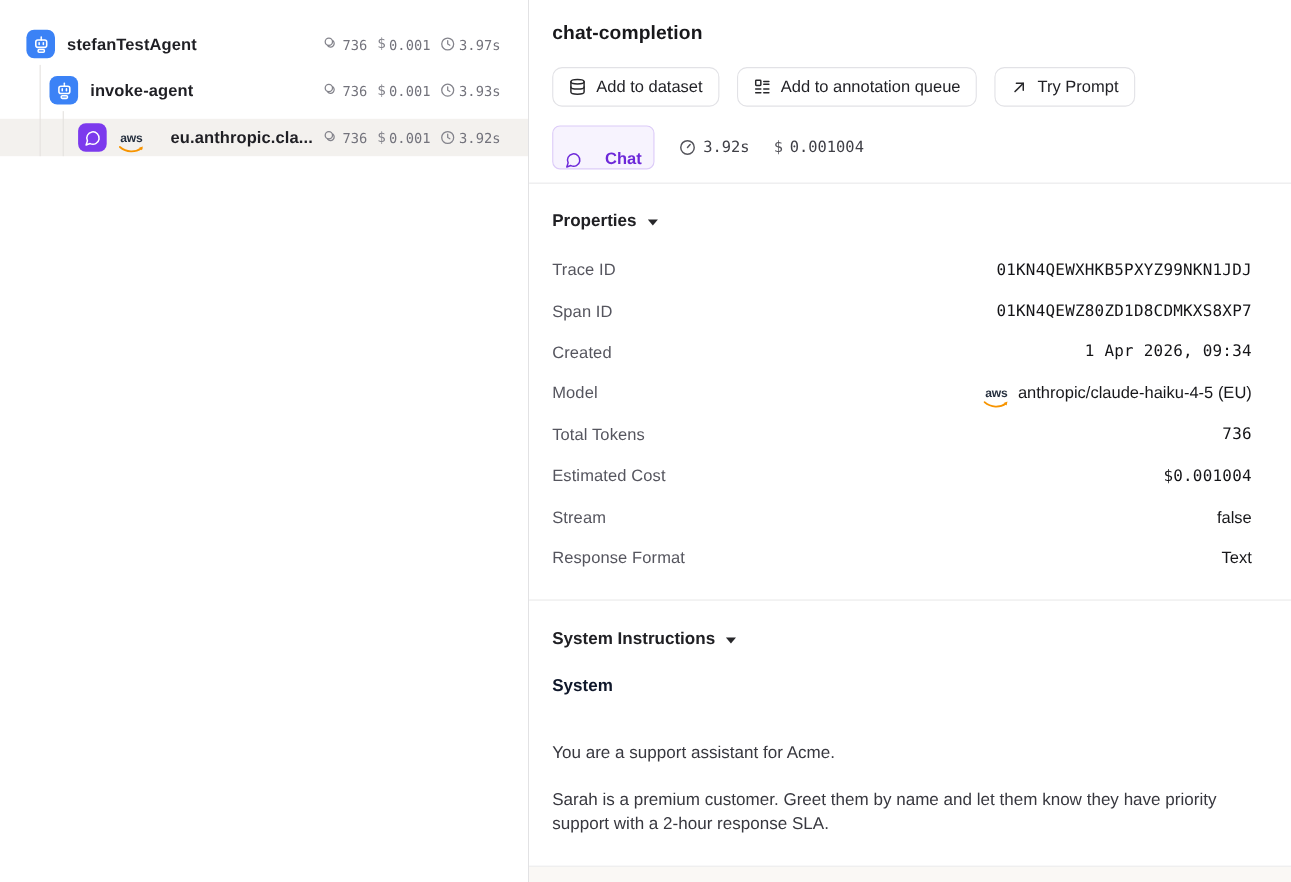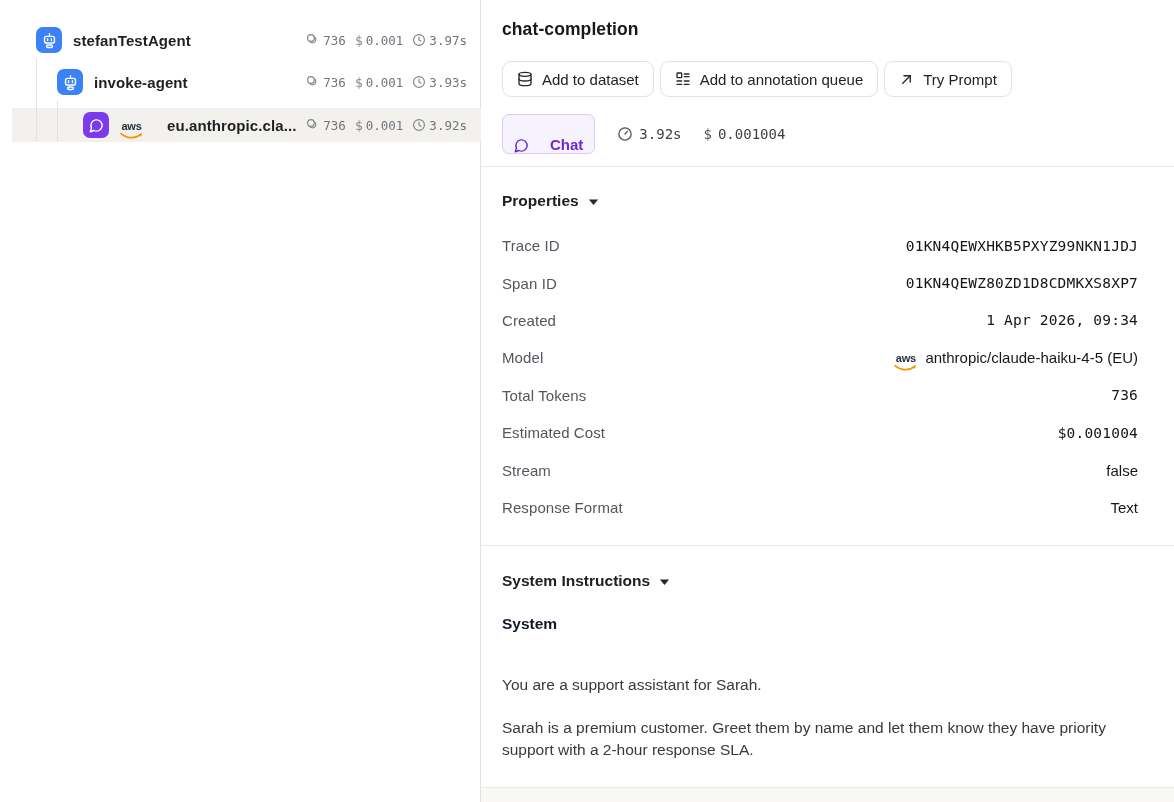"stefanTestAgent" .tree-row { left: 12px -> 0 }
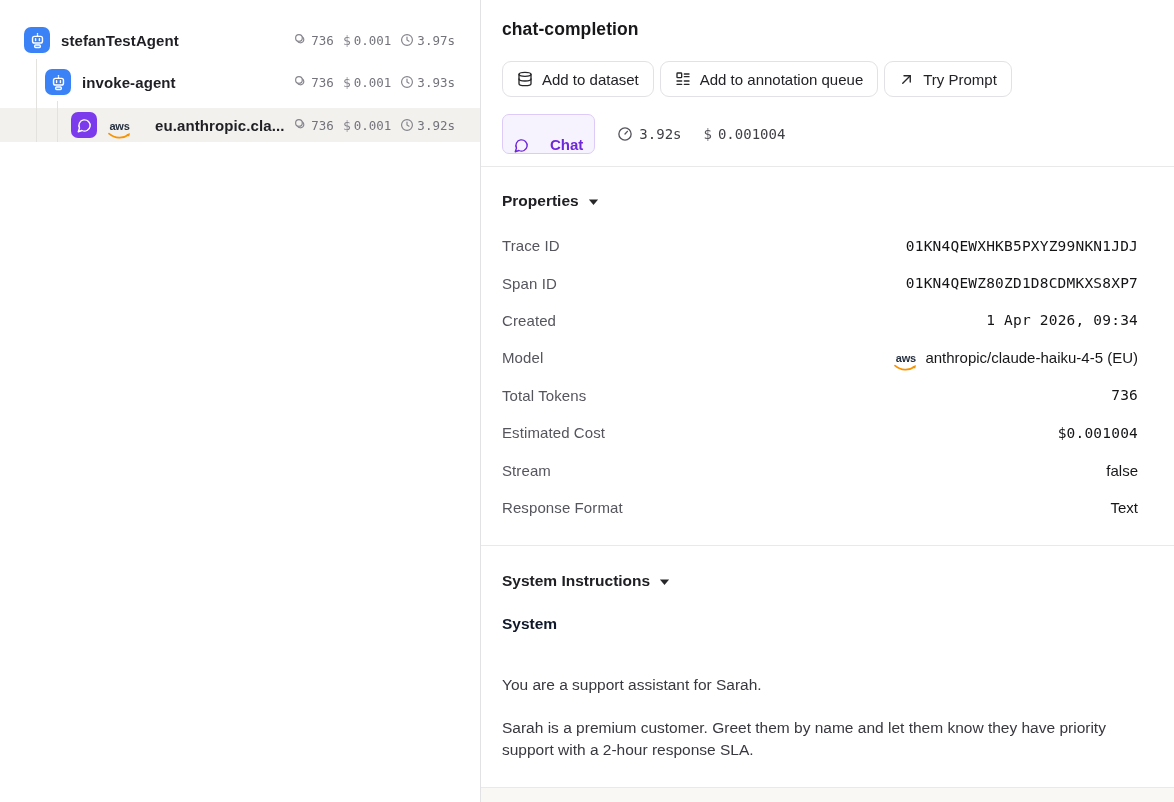"Add to dataset" .btn-row { gap: 6px -> 16px }
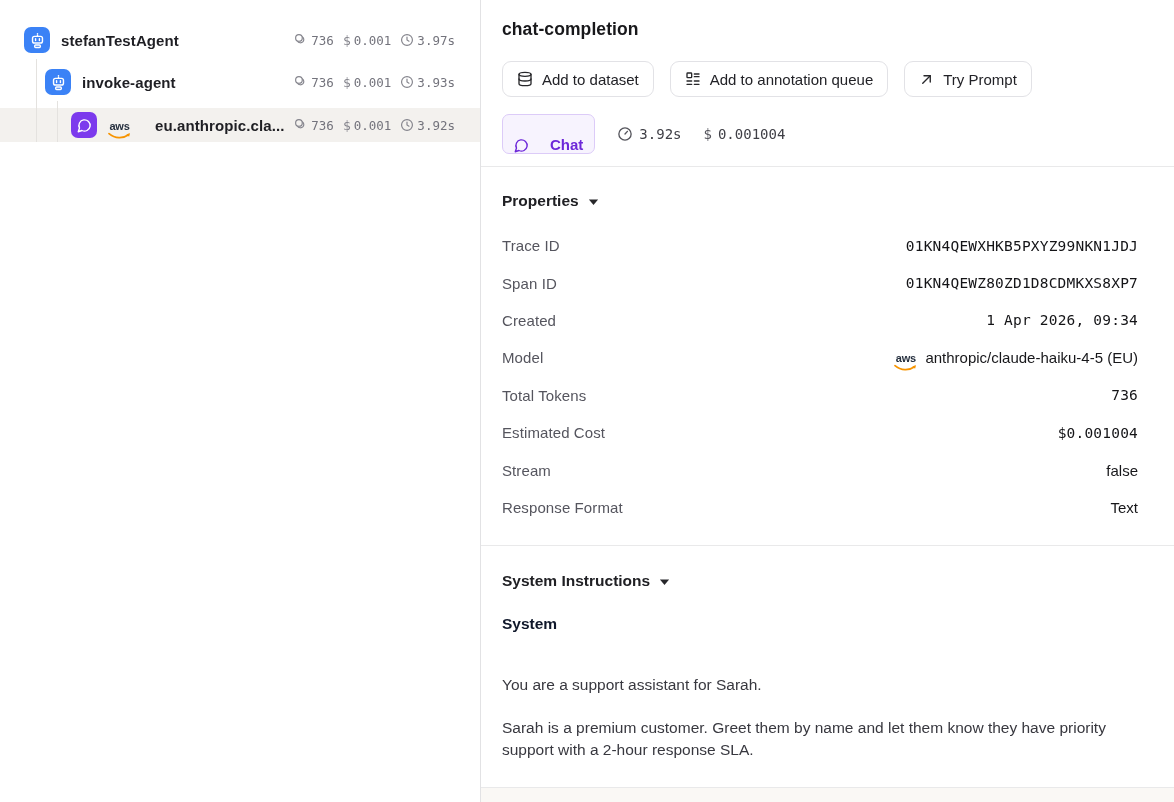"You are a support assistant" p.sys-para { text: Sarah -> Acme }
